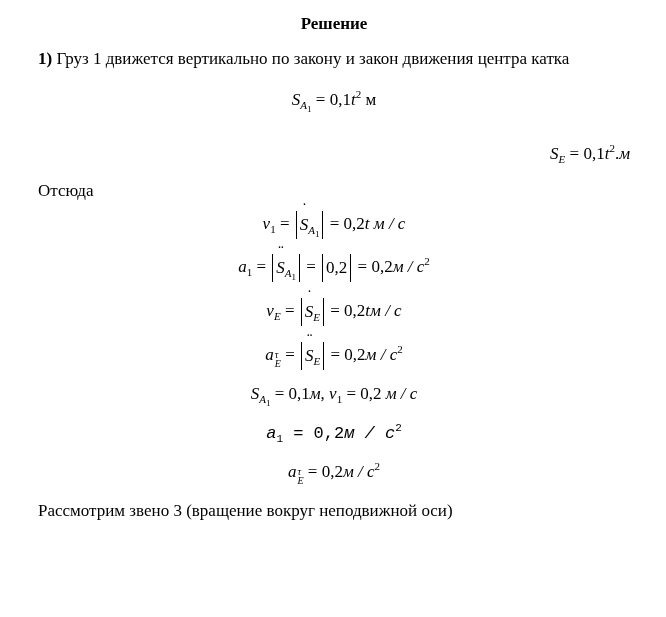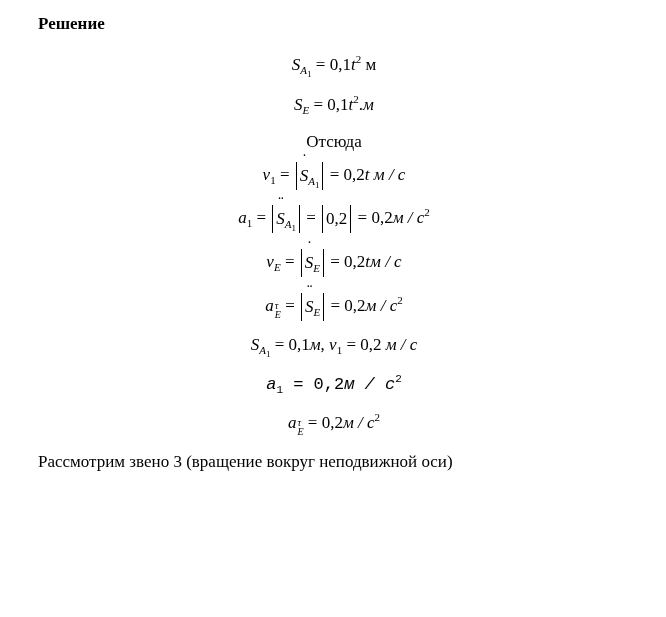"Решение" .title { text-align: none -> center }
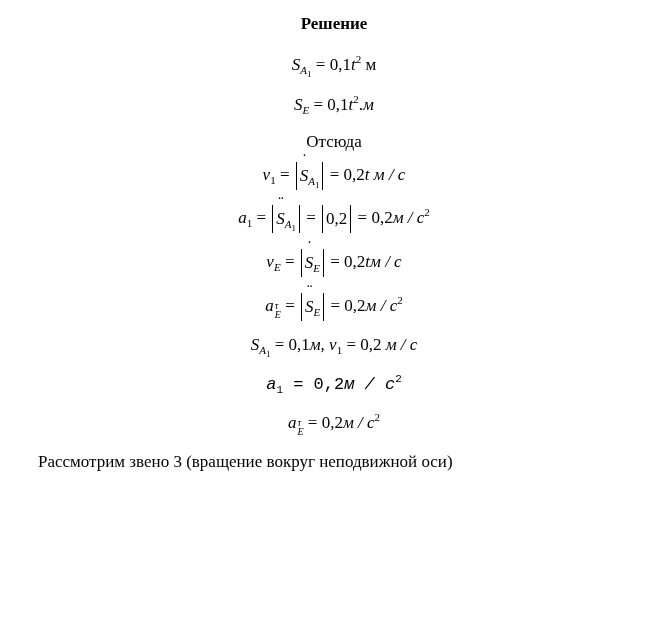"1) Груз 1 движется вертикально" div.para { html: none -> <div><span>1)</span> <span>Груз 1 движется вертикально по закону и закон движения центра катка</span></div> }
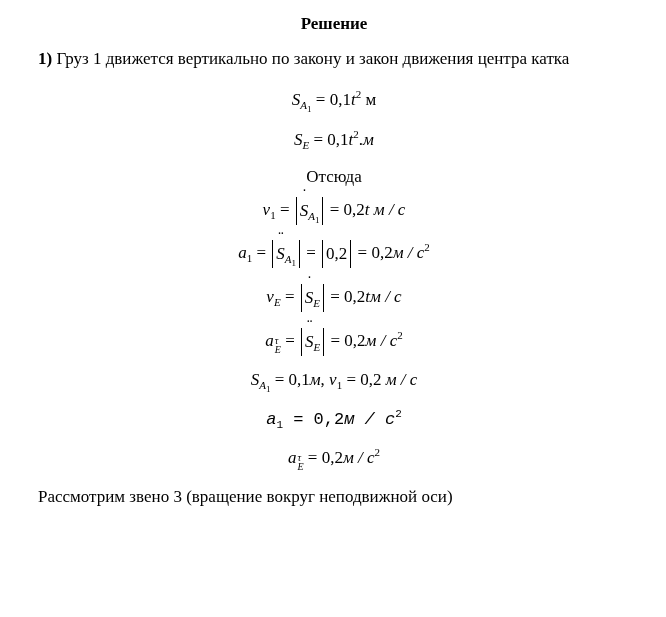"SE = 0,1t2.м" .mt-f2 { margin-top: 10px -> 24px; text-align: none -> right }
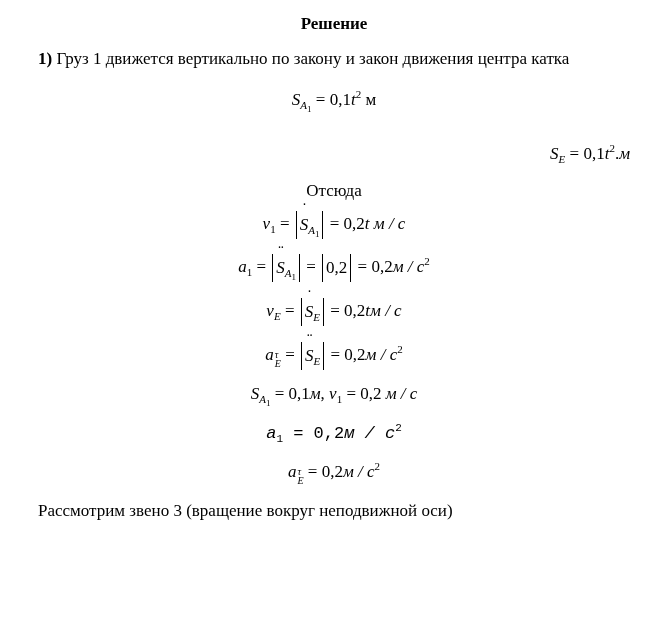"Отсюда" .line { text-align: center -> none }
